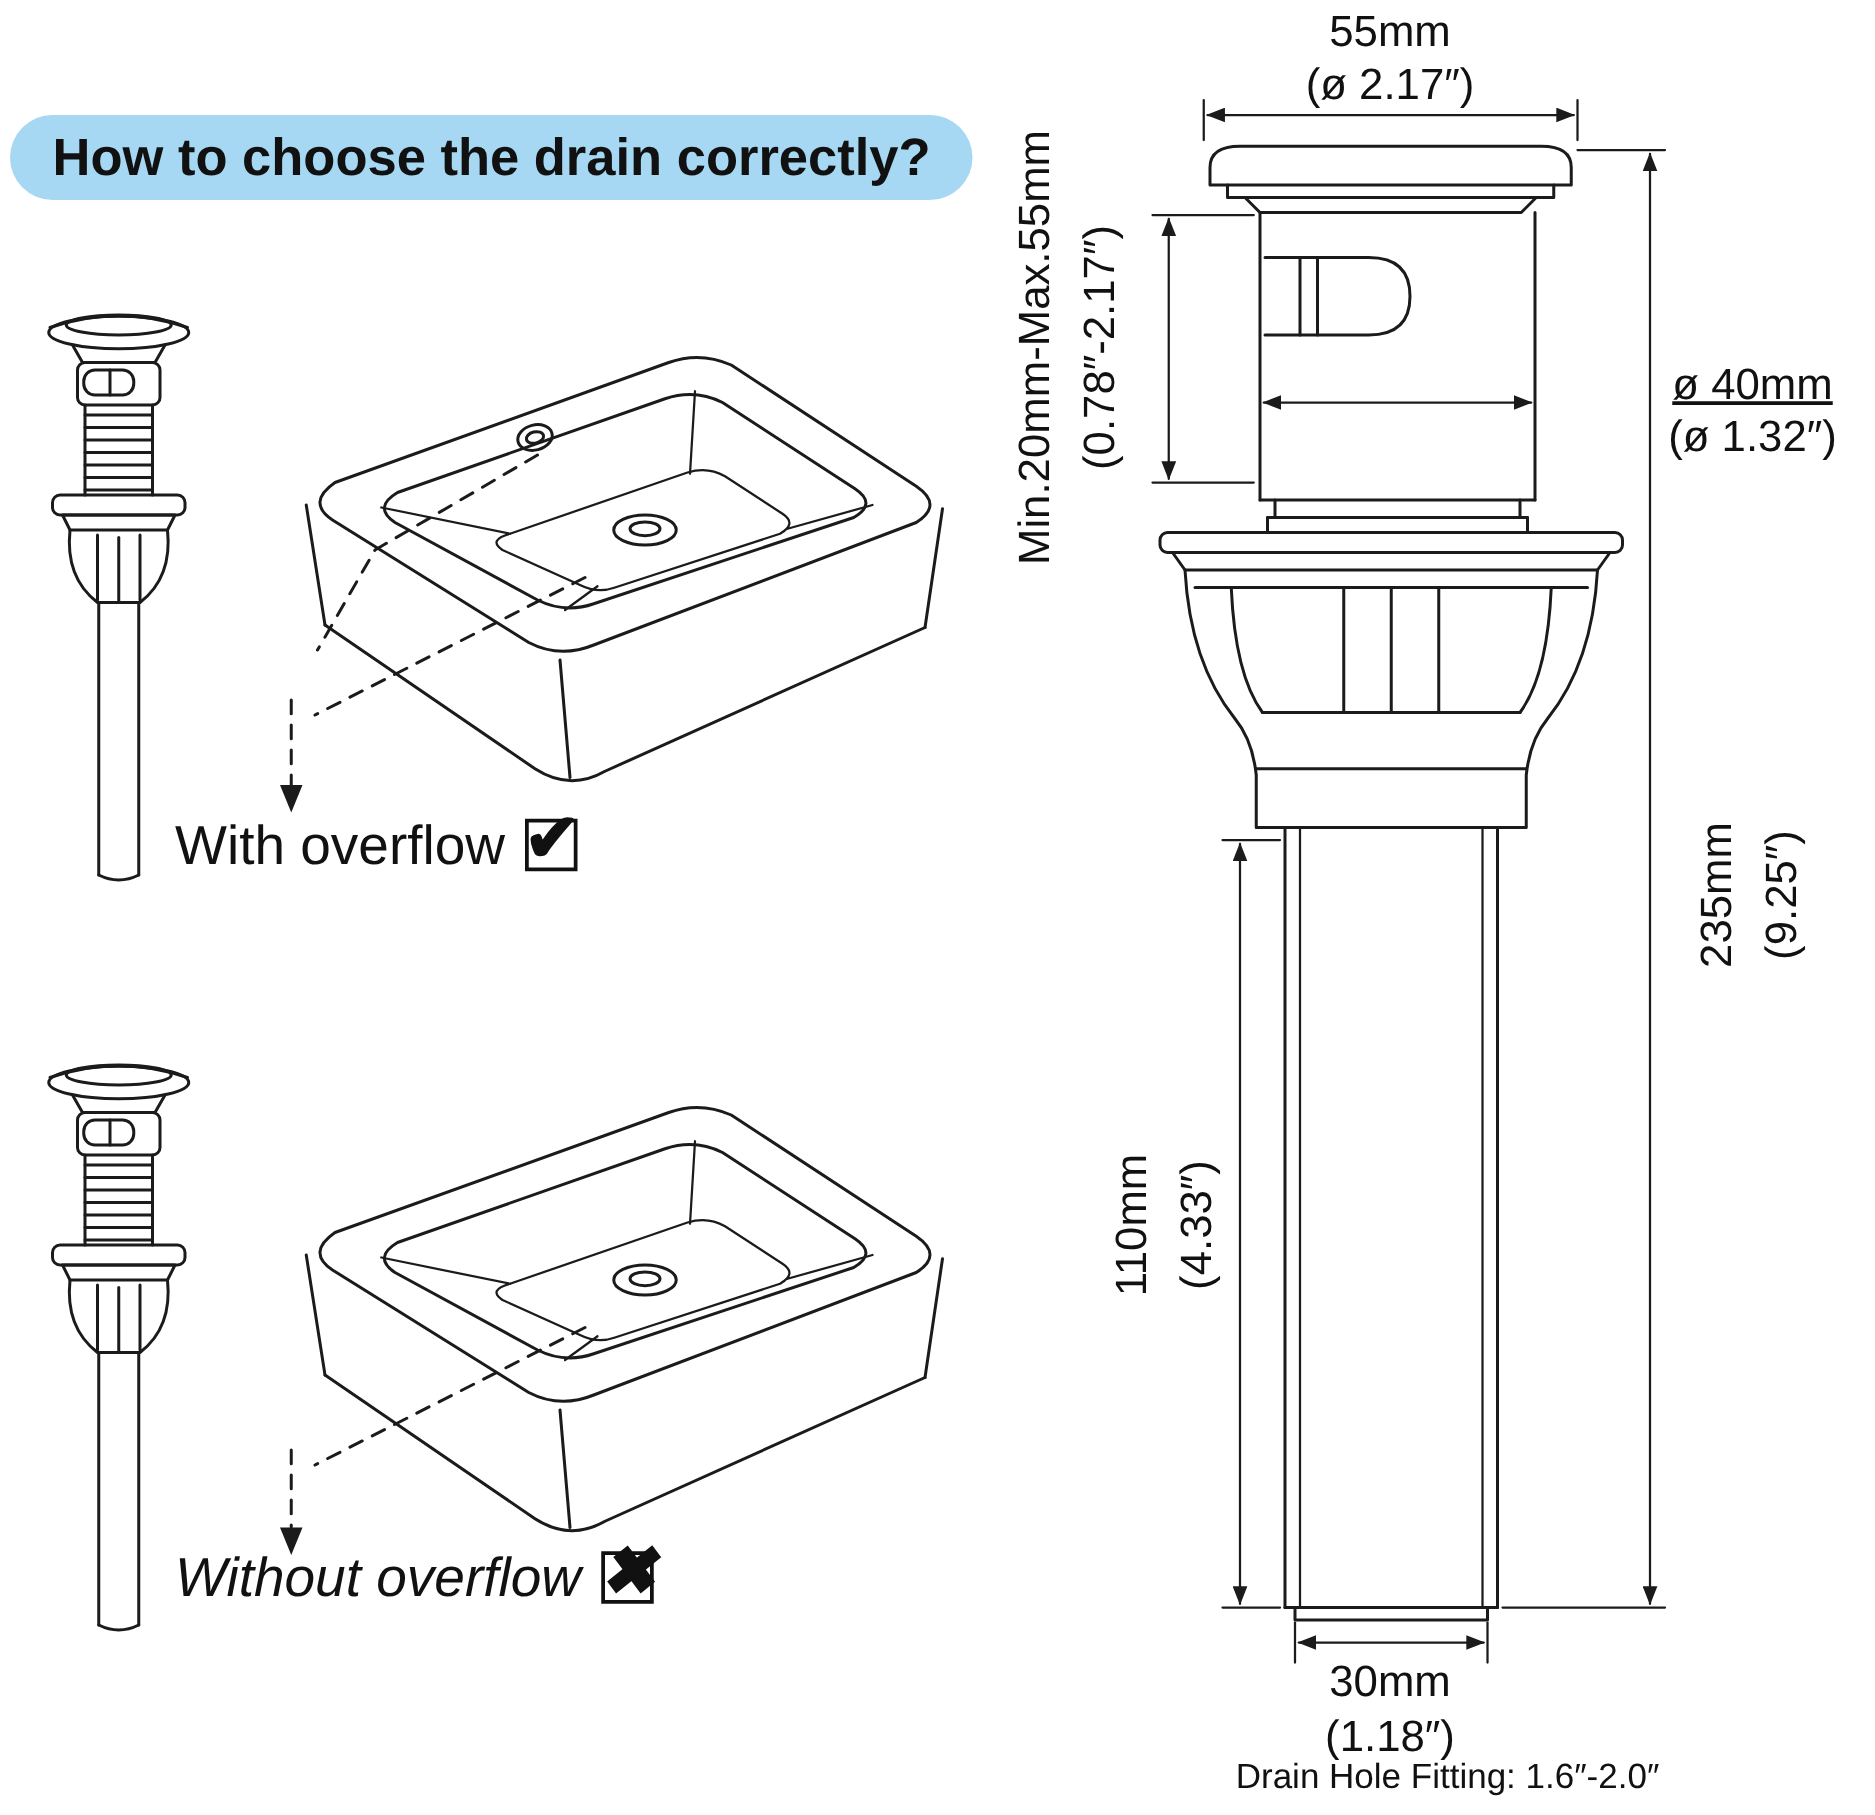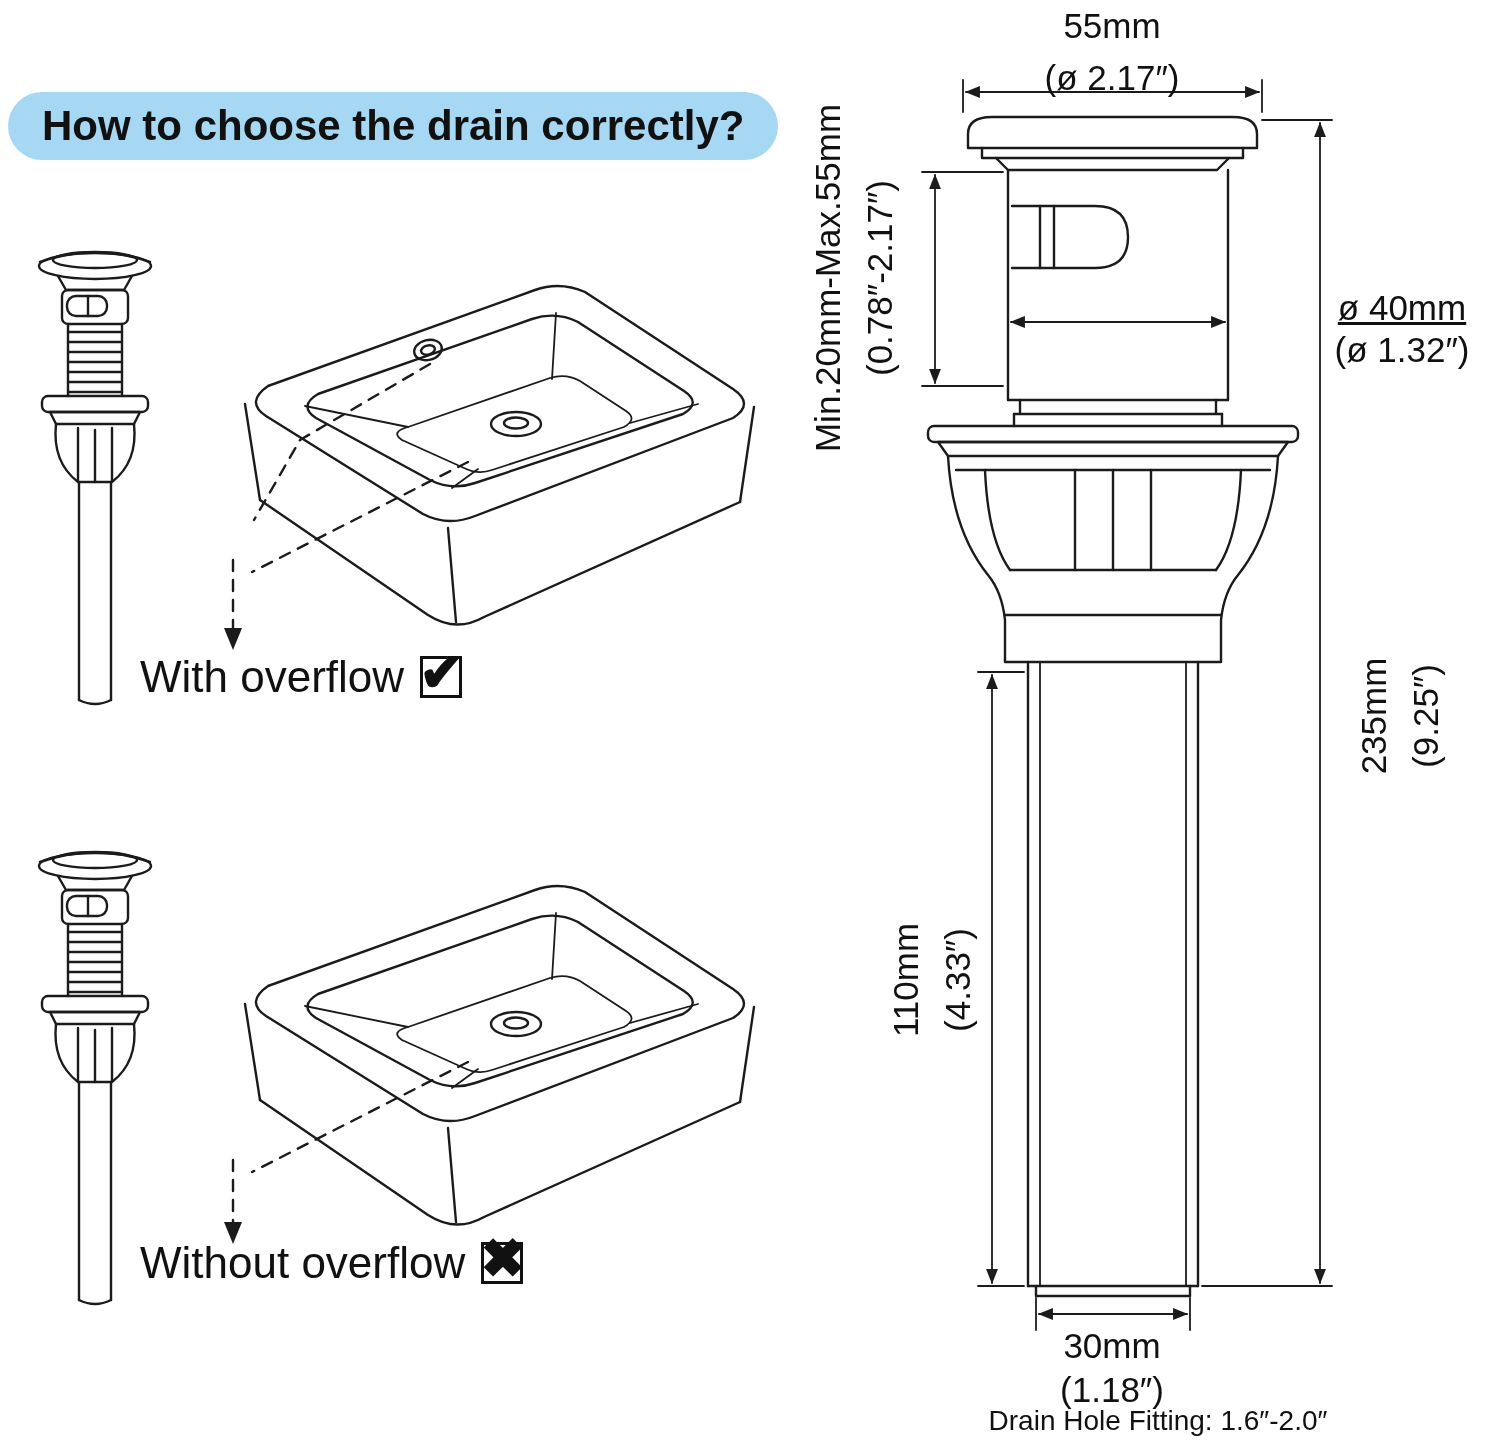"(ø 2.17″)" div.dim { margin-top: 10px -> none }
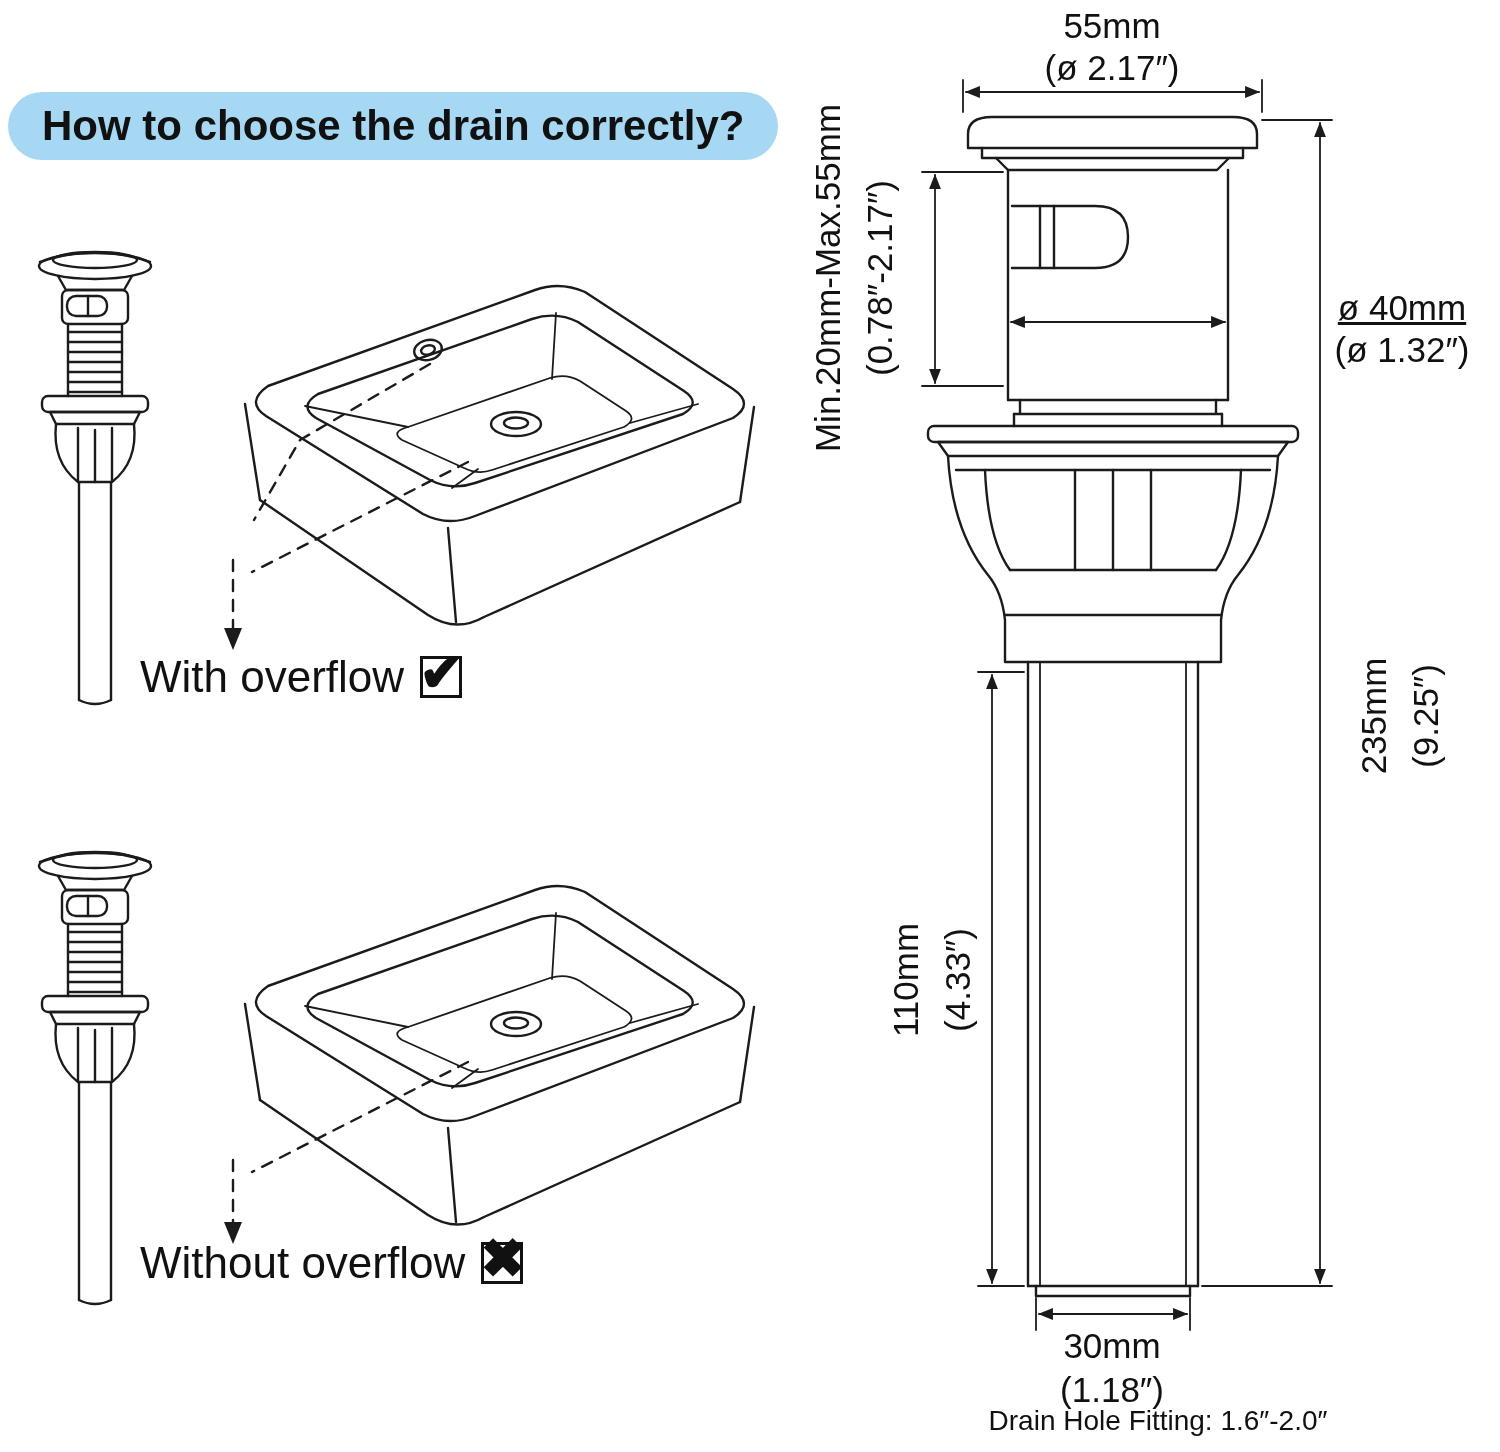"Without overflow" div.option { font-style: none -> italic }
